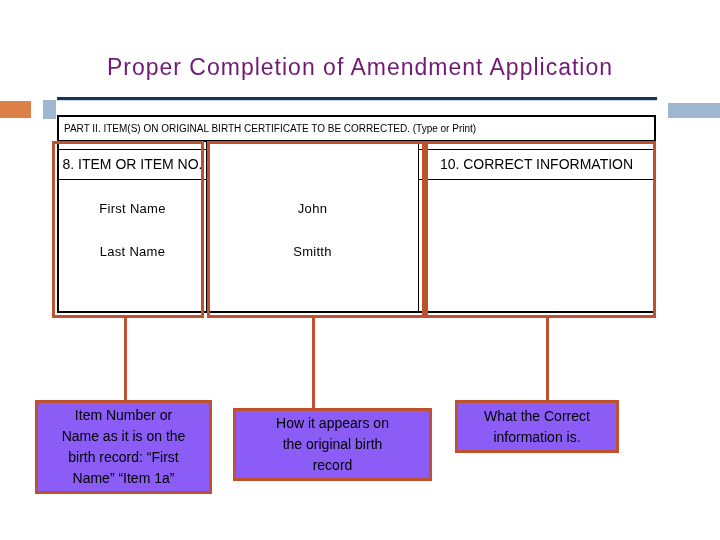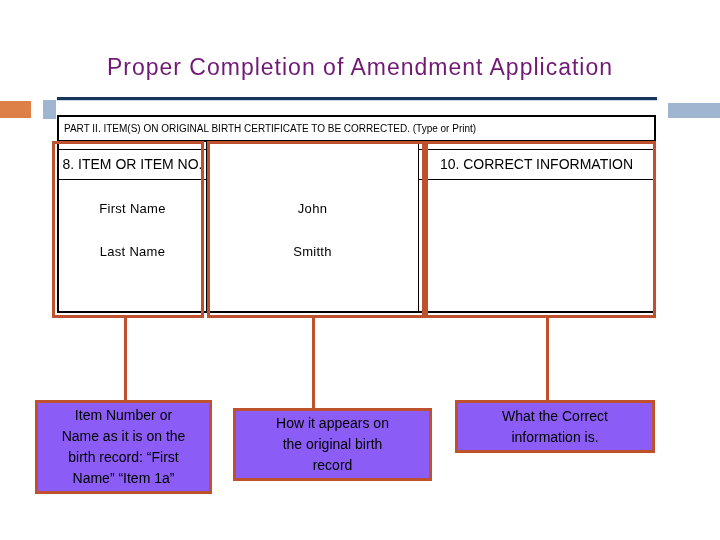"What the Correct" .co-3 { width: 200px -> 164px }
